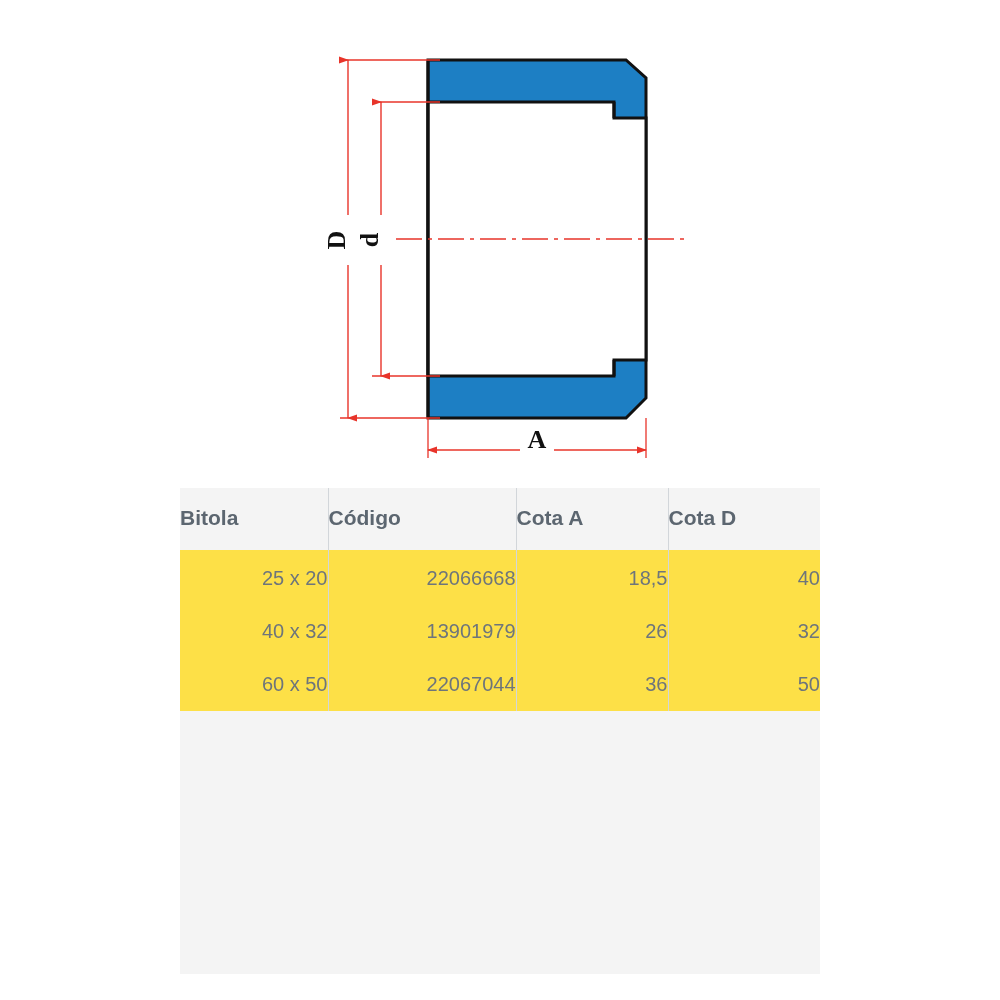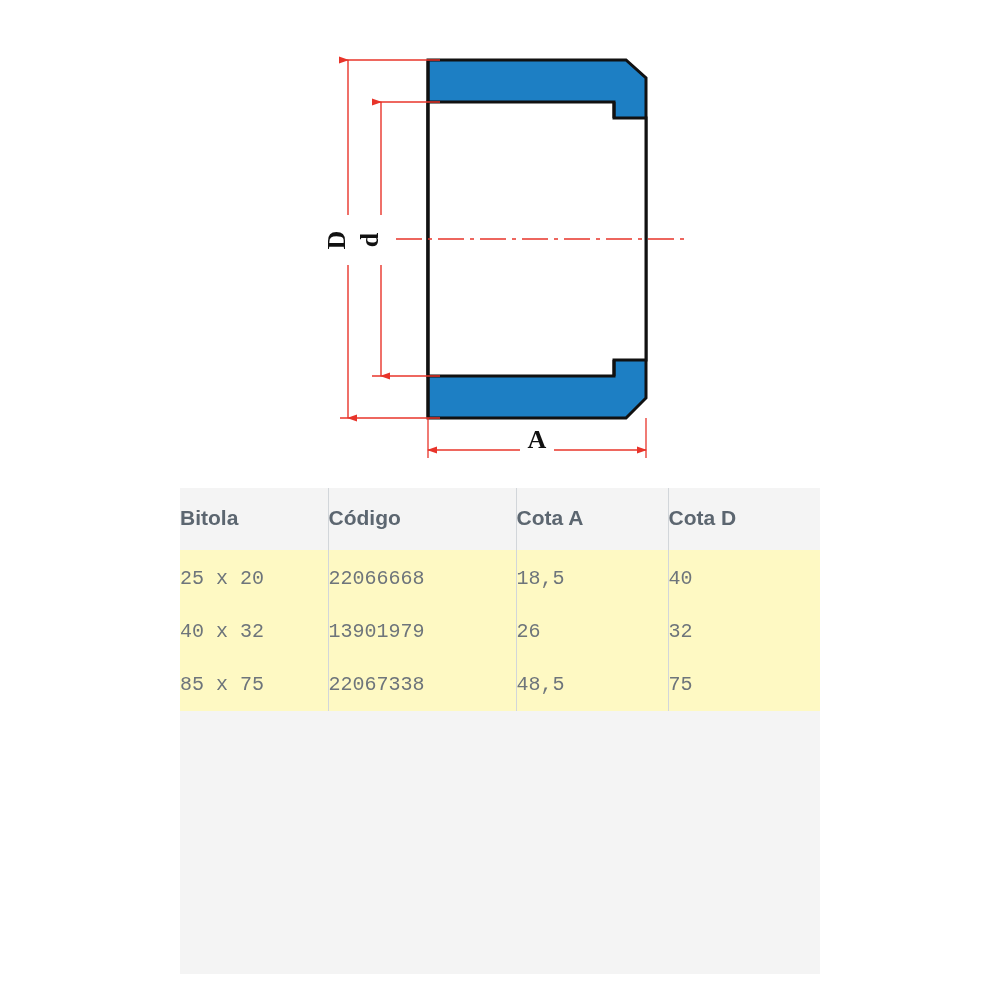"25 x 20" table.spec td { background: #fef9c3 -> #fde047; font-family: Liberation Mono, monospace -> Liberation Sans, sans-serif; text-align: left -> right }
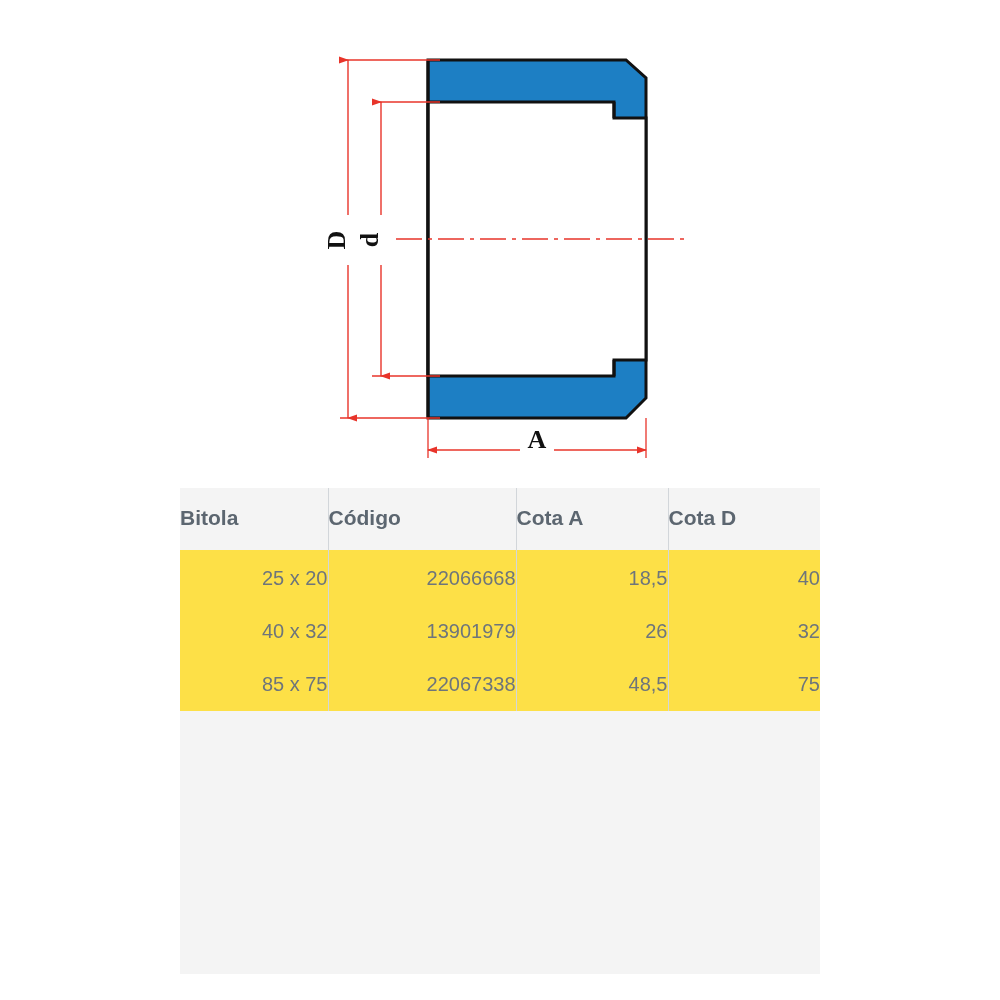"60 x 50" tr { html: none -> <tr> <td>60 x 50</td> <td>22067044</td> <td>36</td> <td>50</td> </tr> }
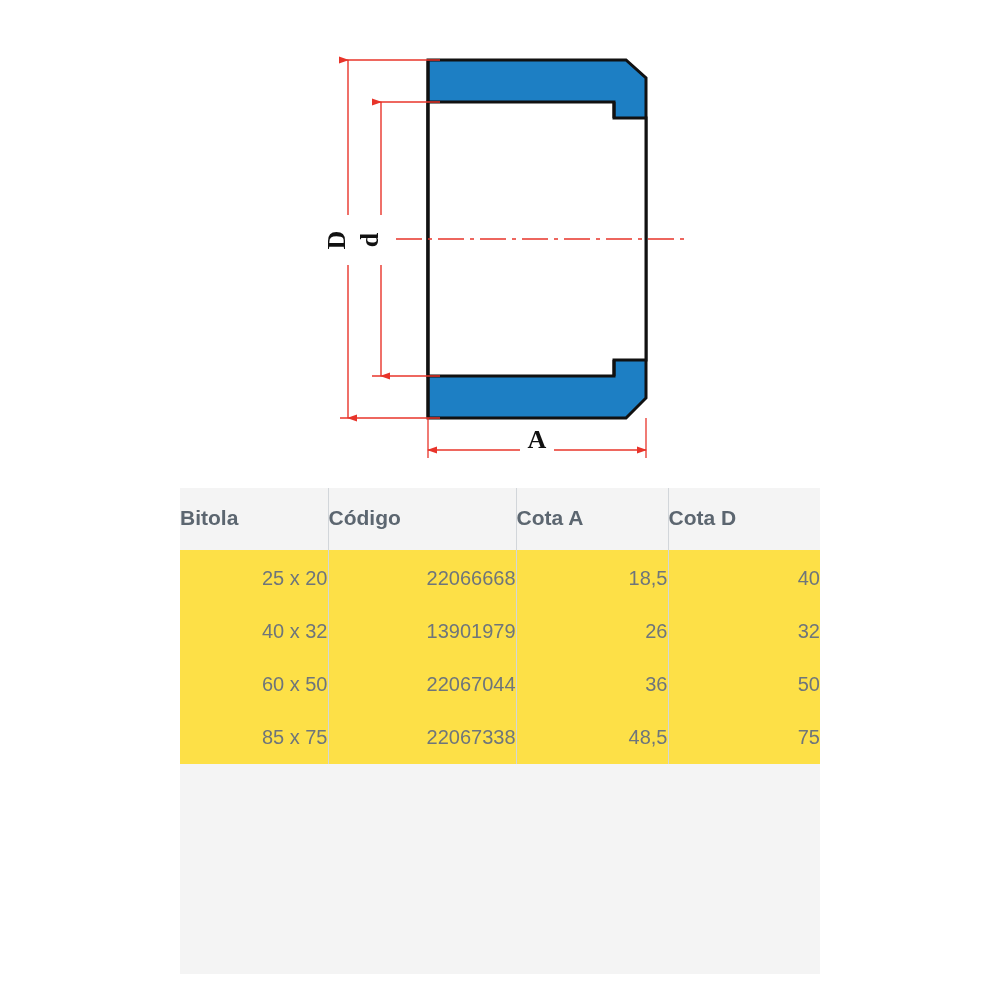"85 x 75" tr { html: <tr> <td>85 x 75</td> <td>22067338</td> <td>48,5</td> <td>75</td> </tr> -> none }
